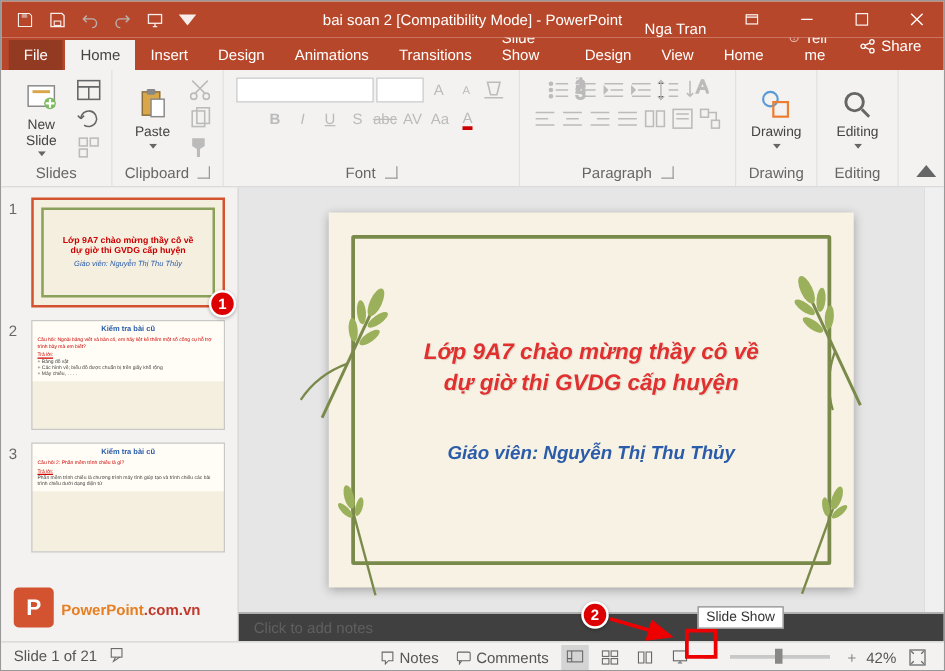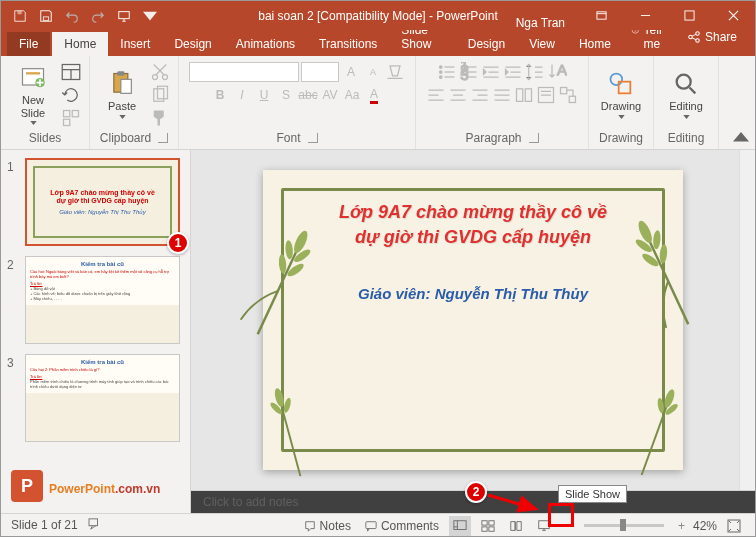"Lớp 9A7 chào mừng thầy cô về" .slide-content { justify-content: none -> center }
